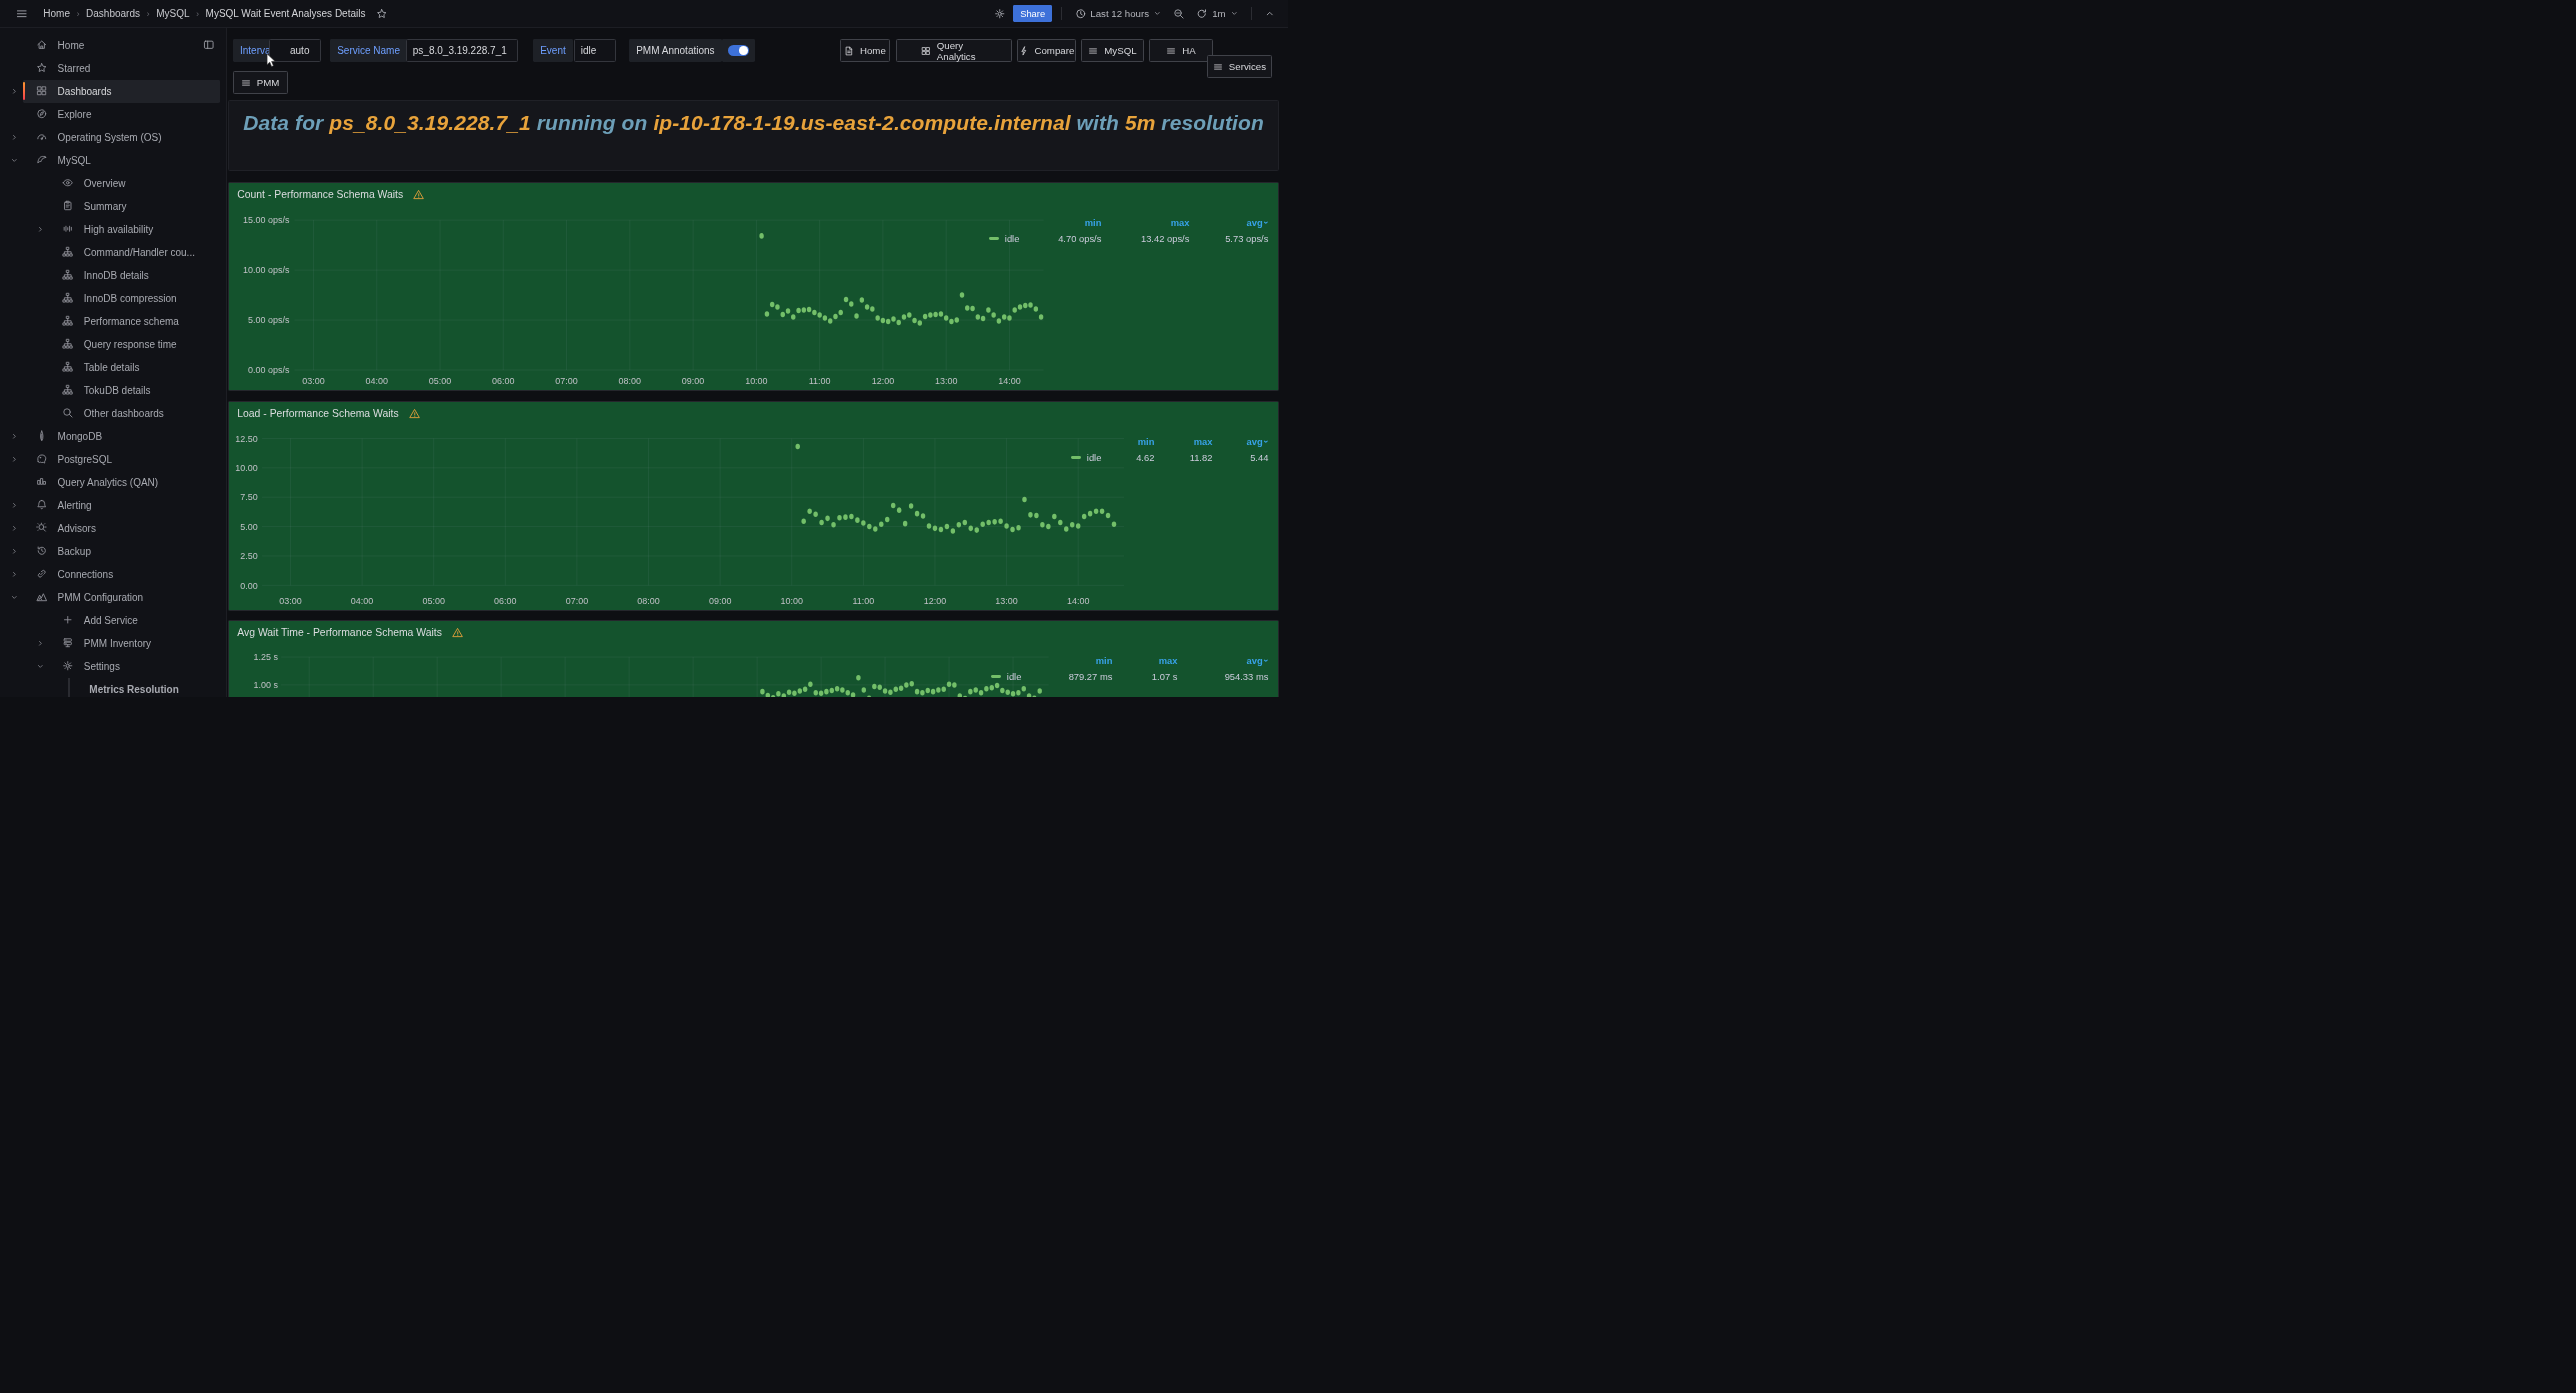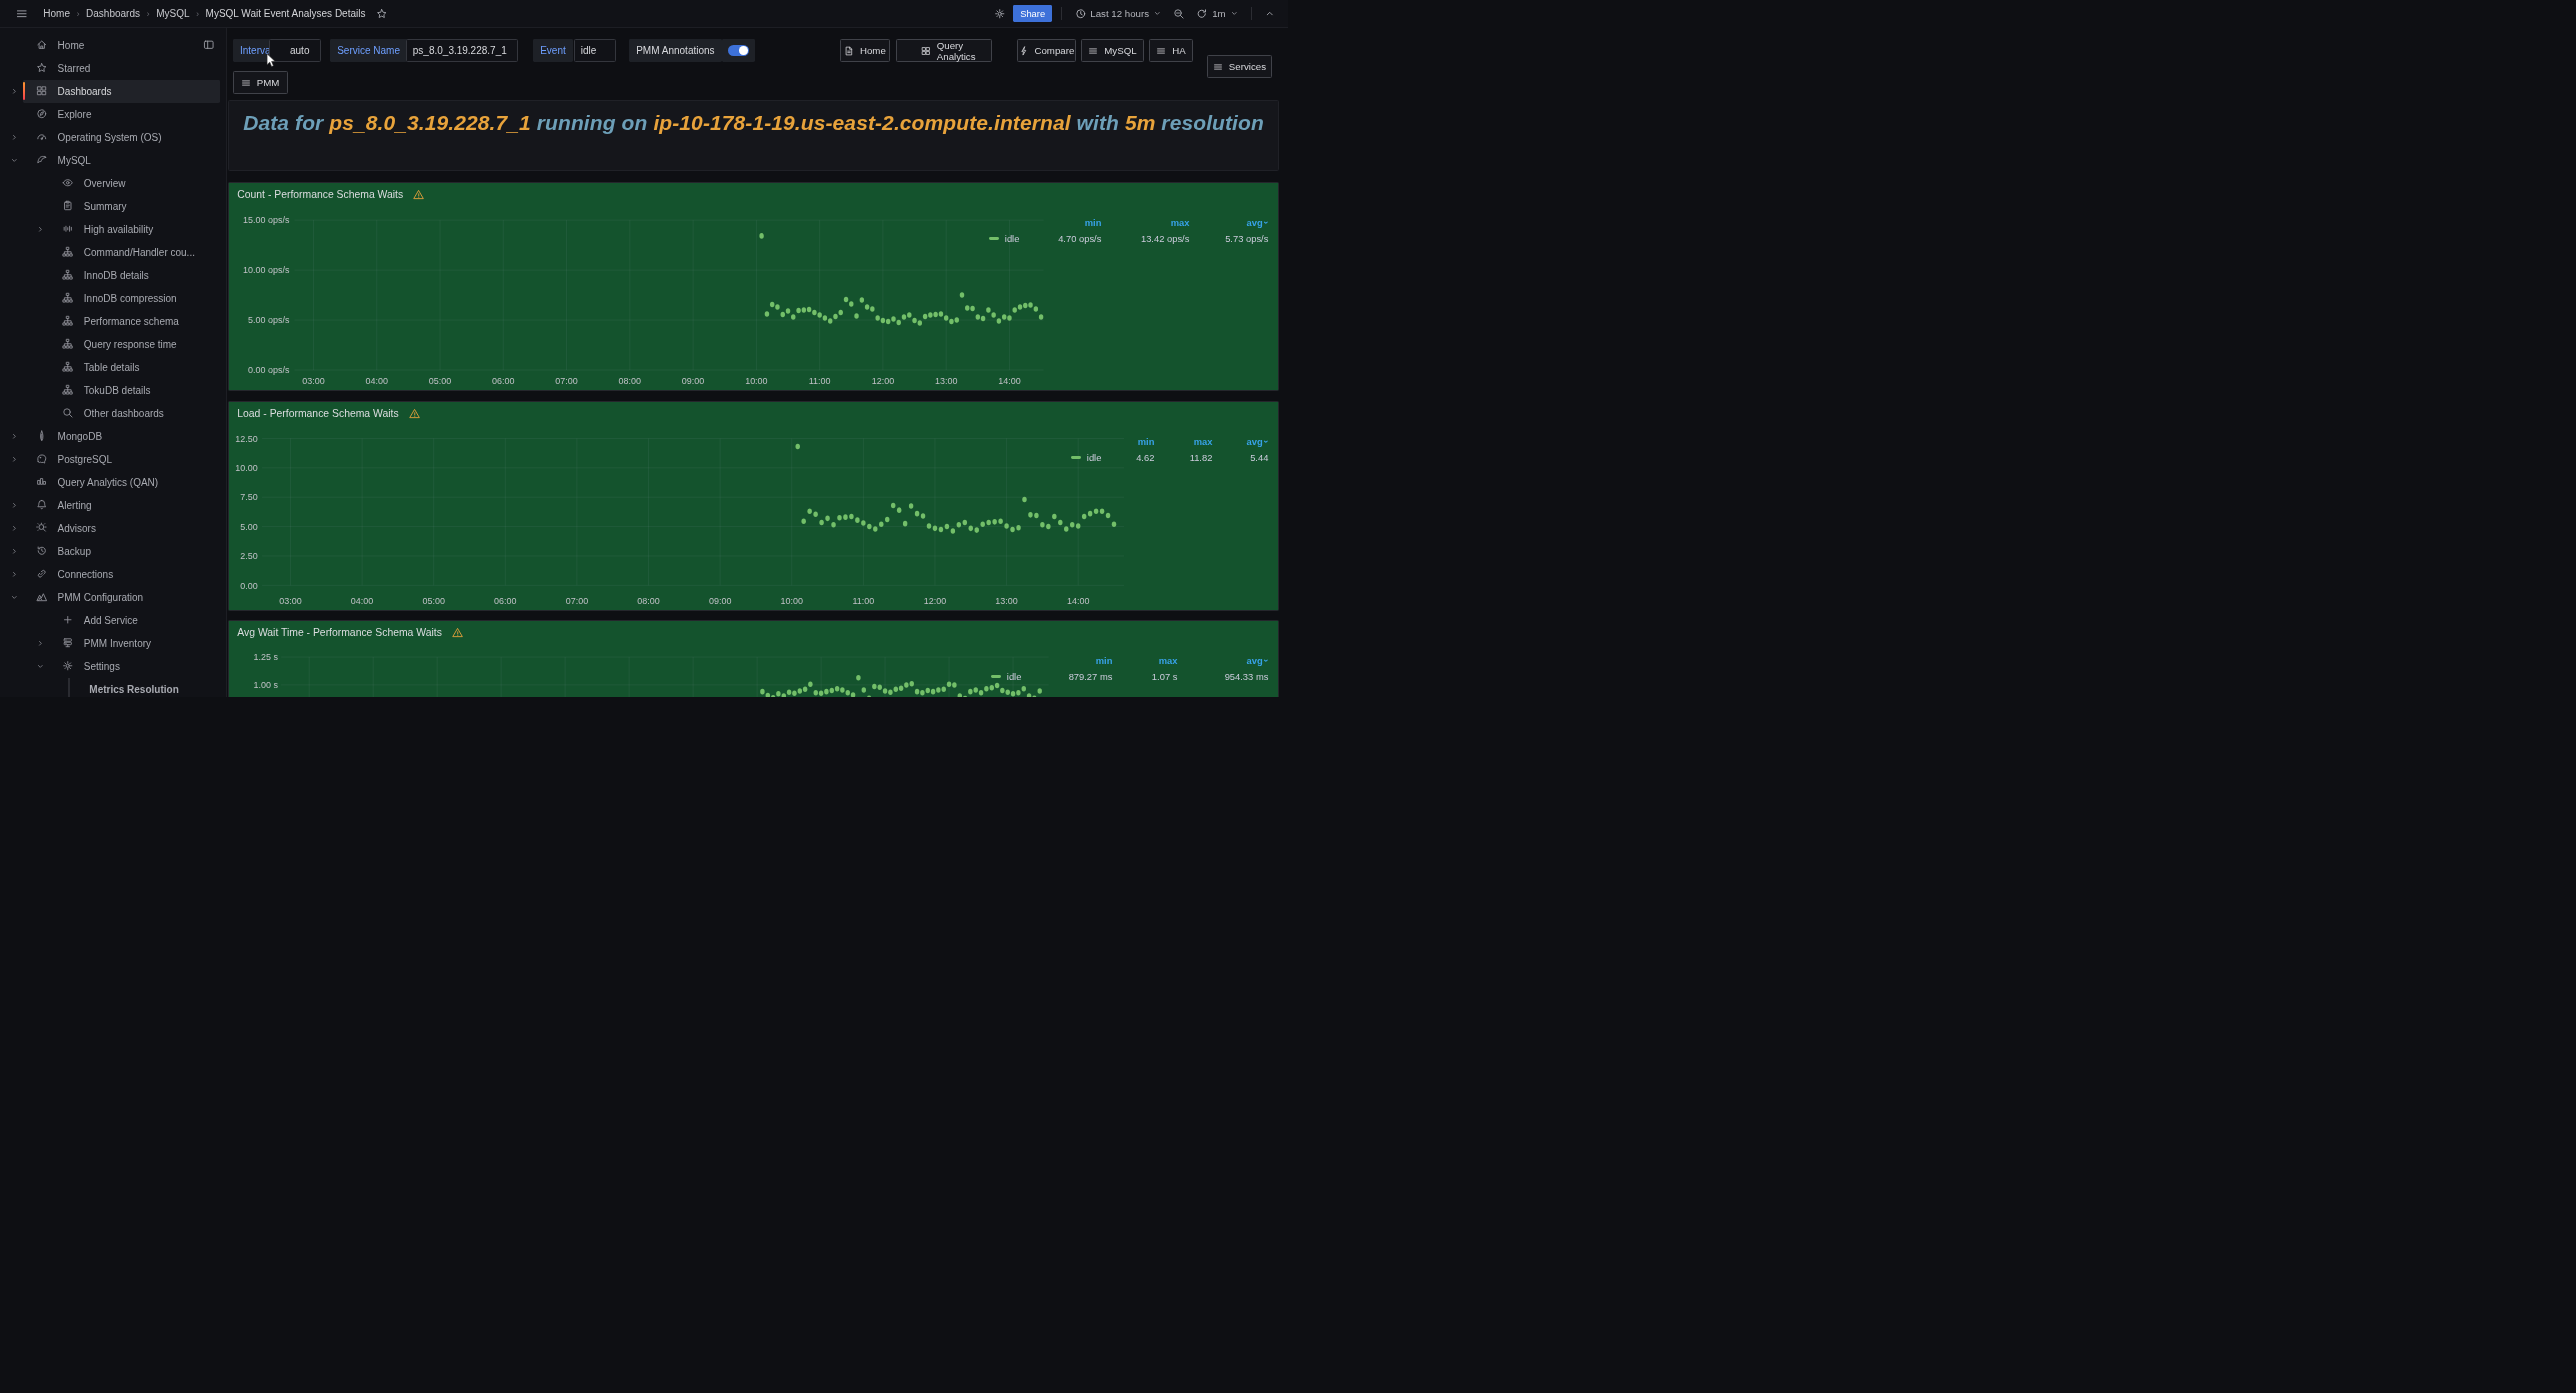"Query Analytics" div.link-btn { width: 96px -> 116px }
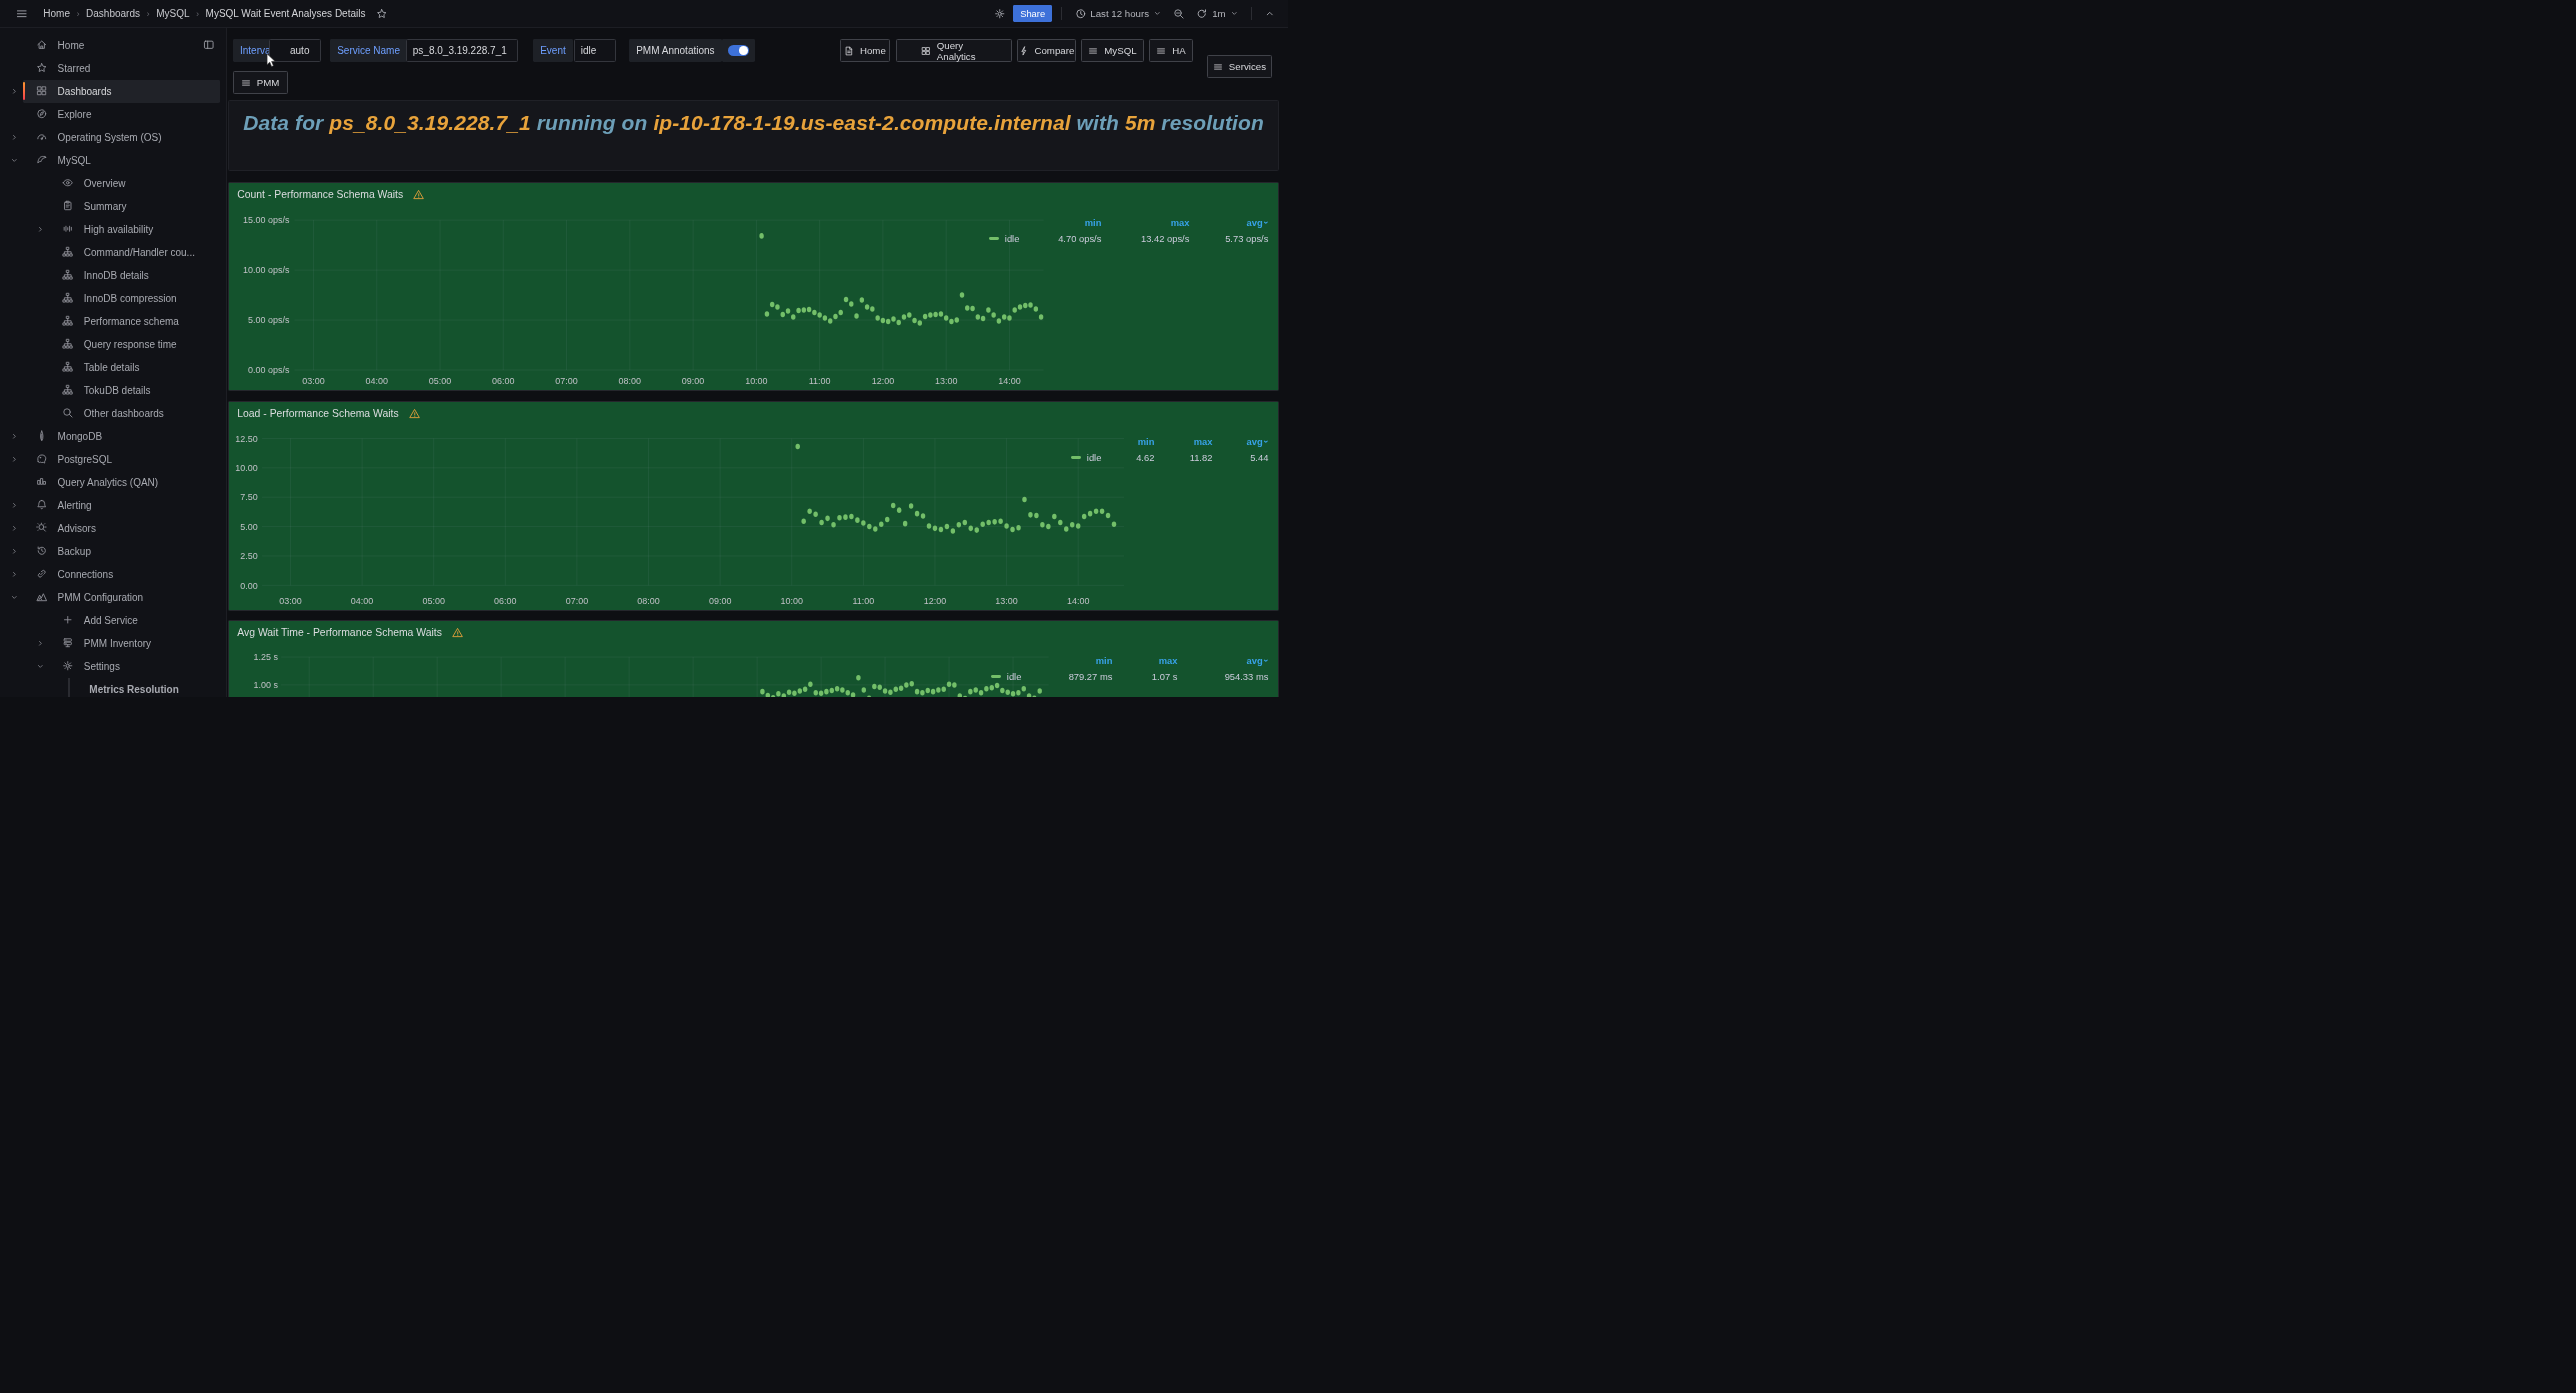"HA" div.link-btn { width: 44px -> 64px }
